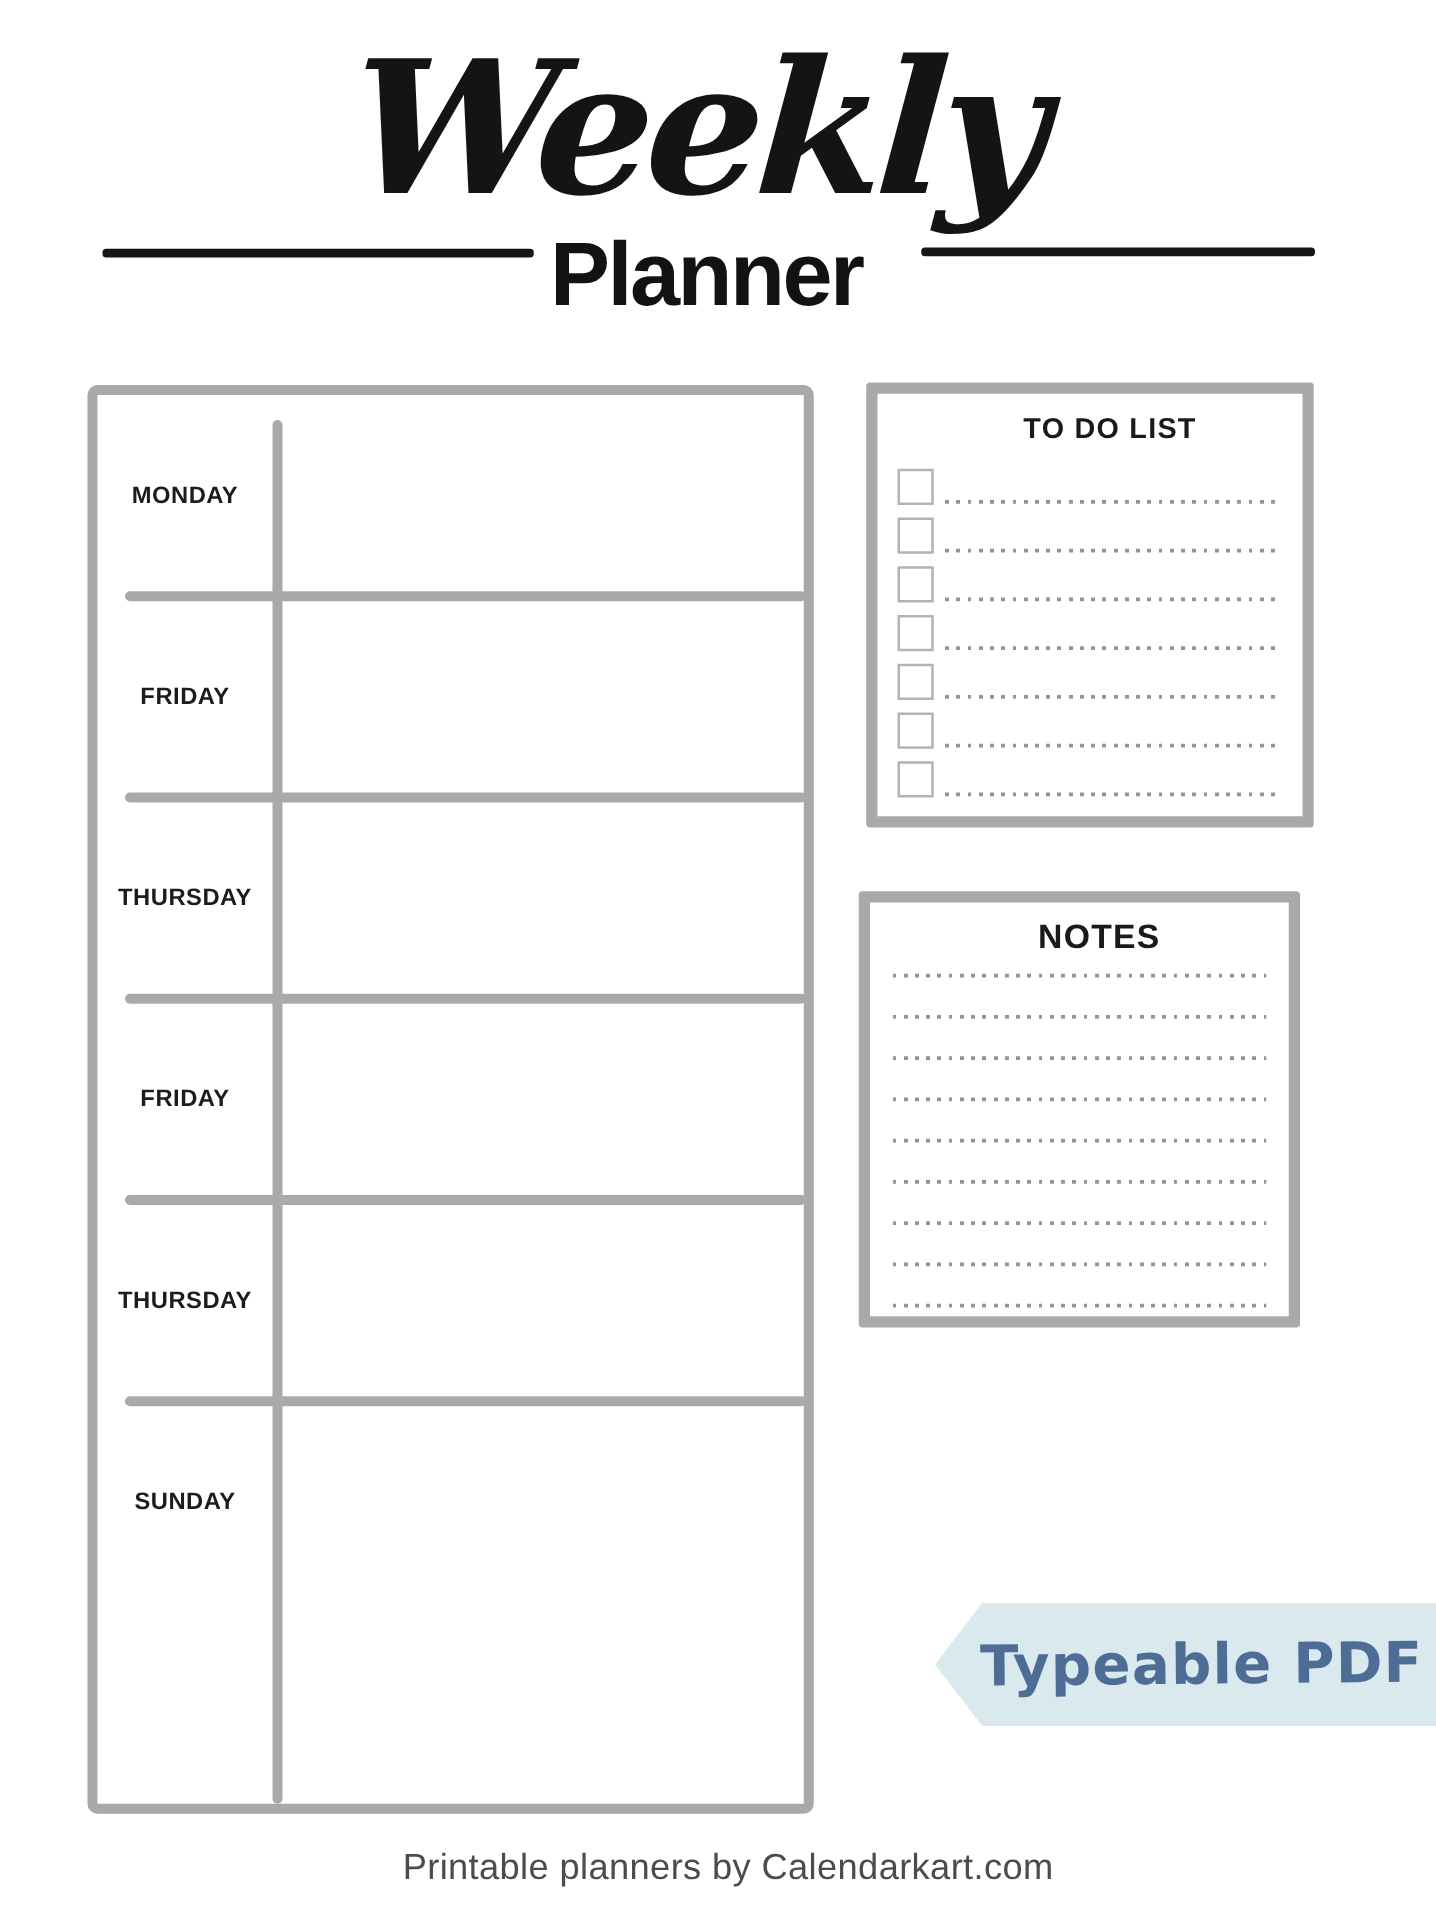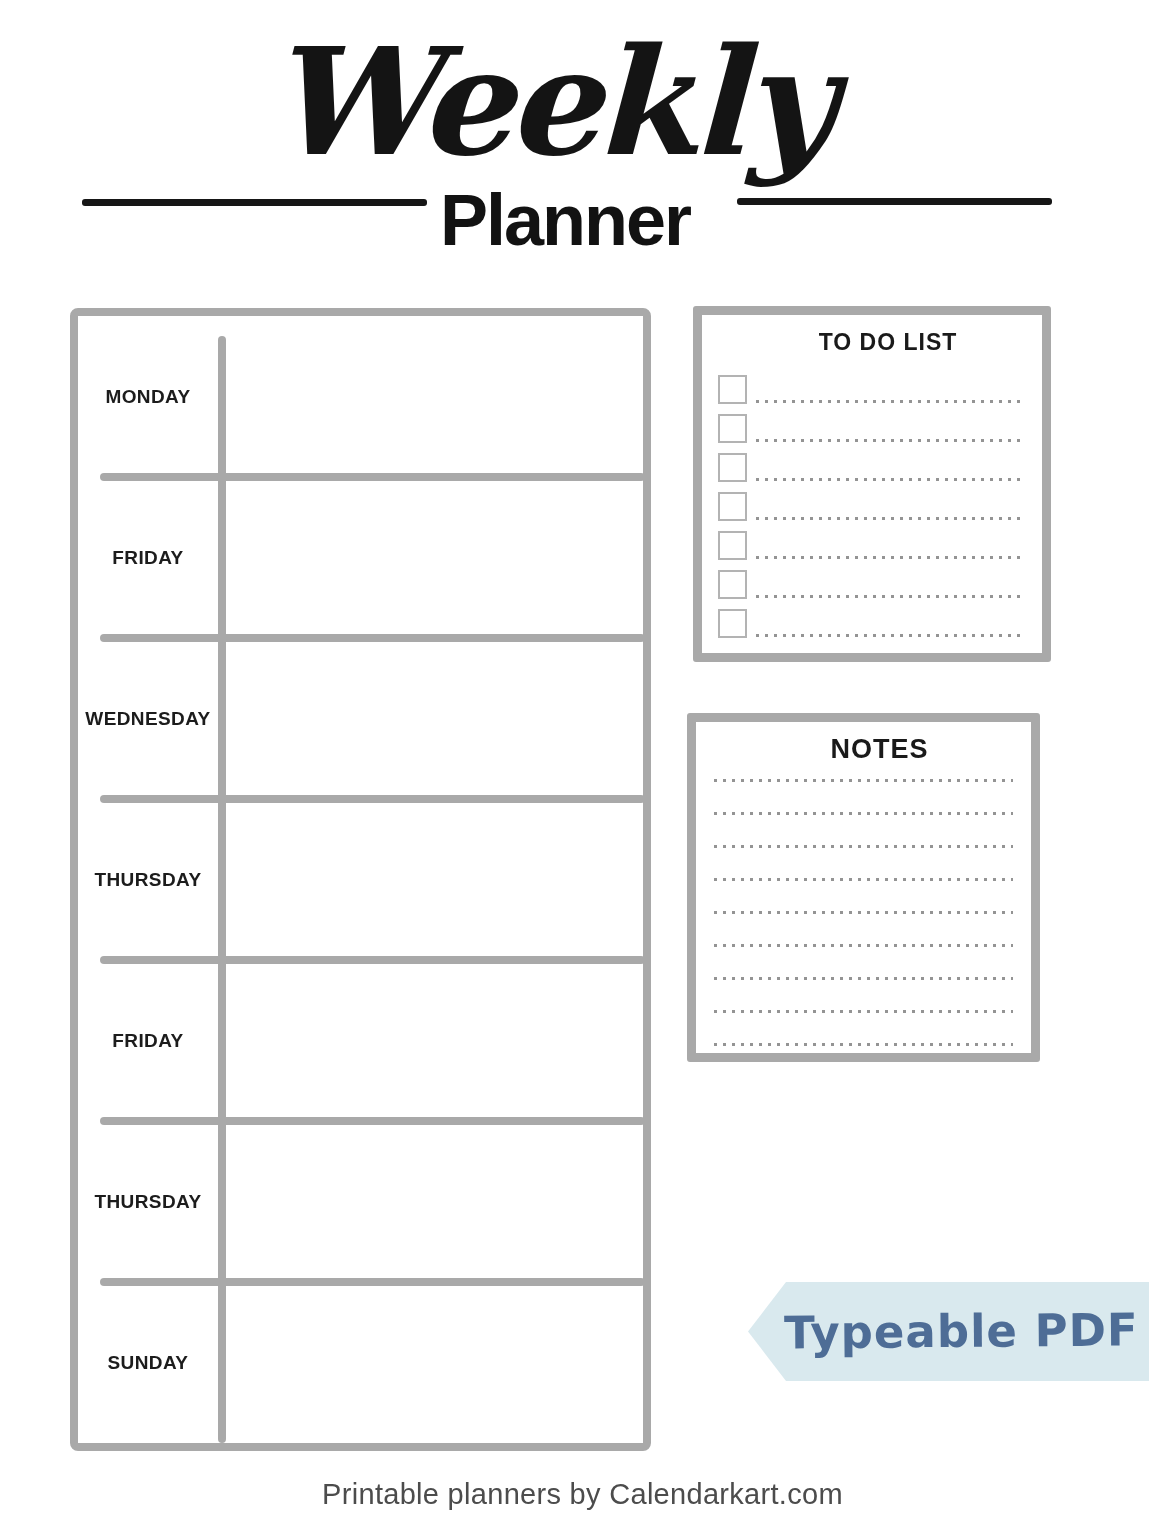"WEDNESDAY" div.wrow { html: <div> <div>WEDNESDAY</div> <div></div> </div> -> none }
